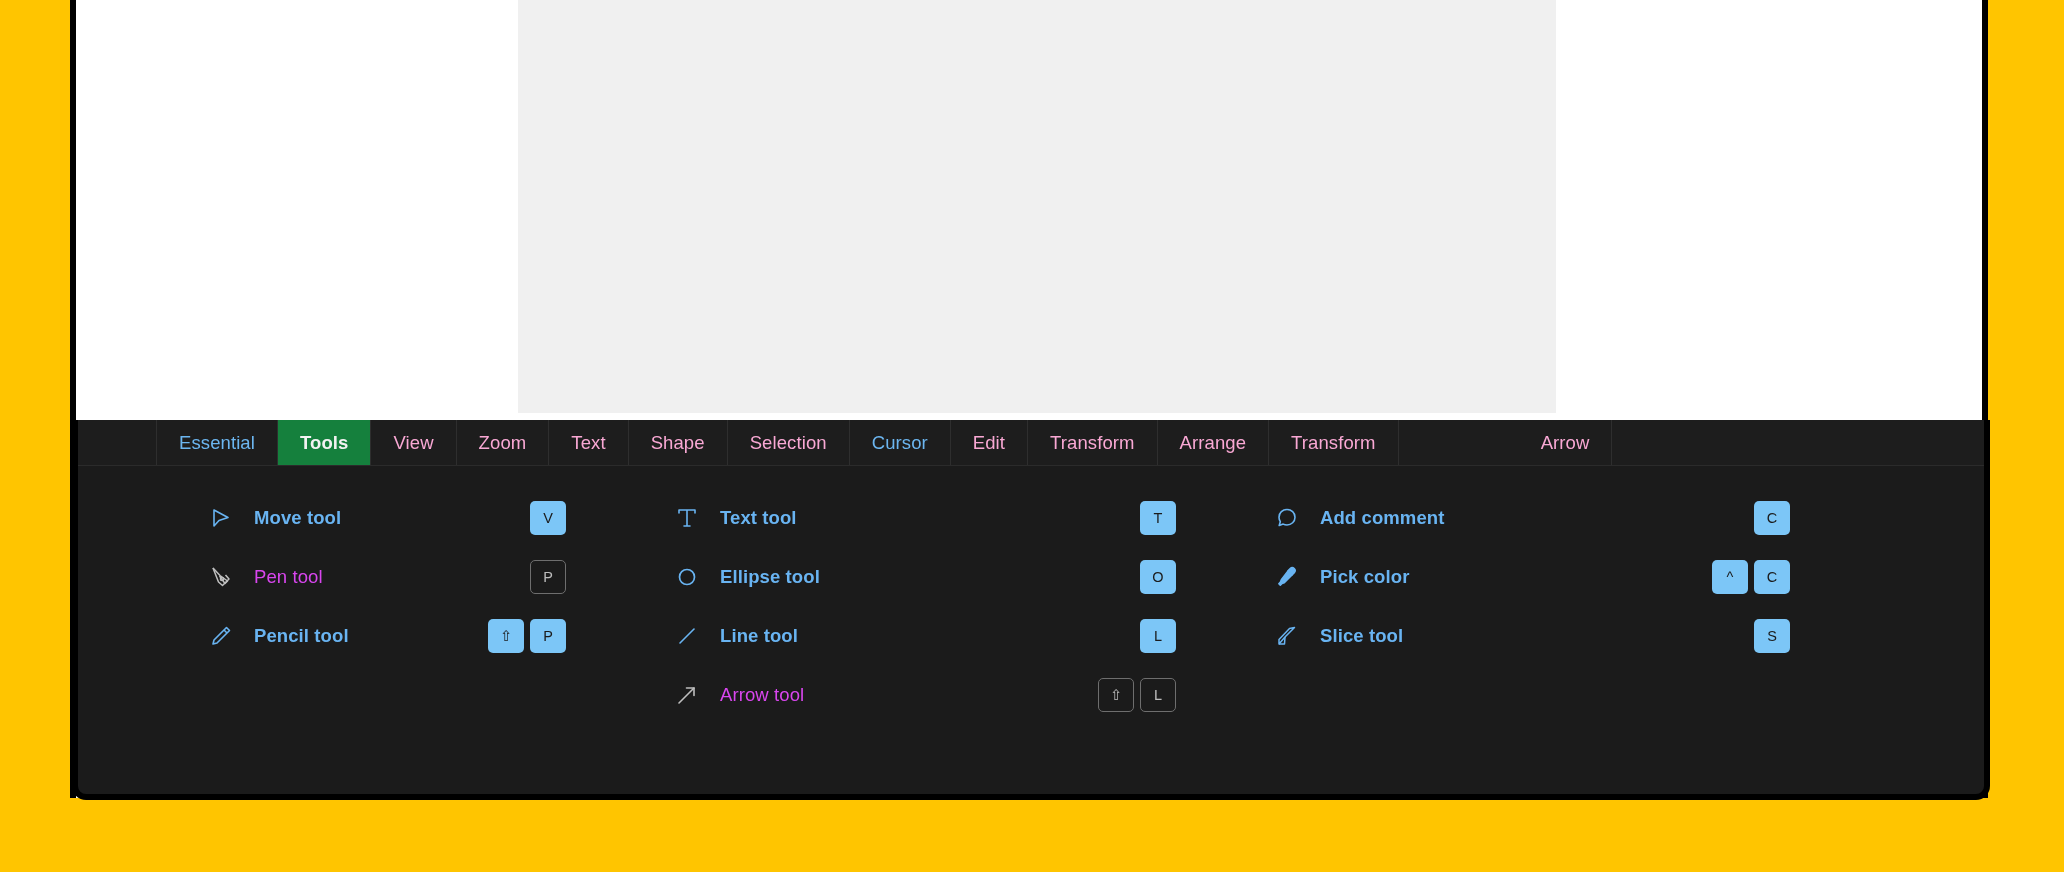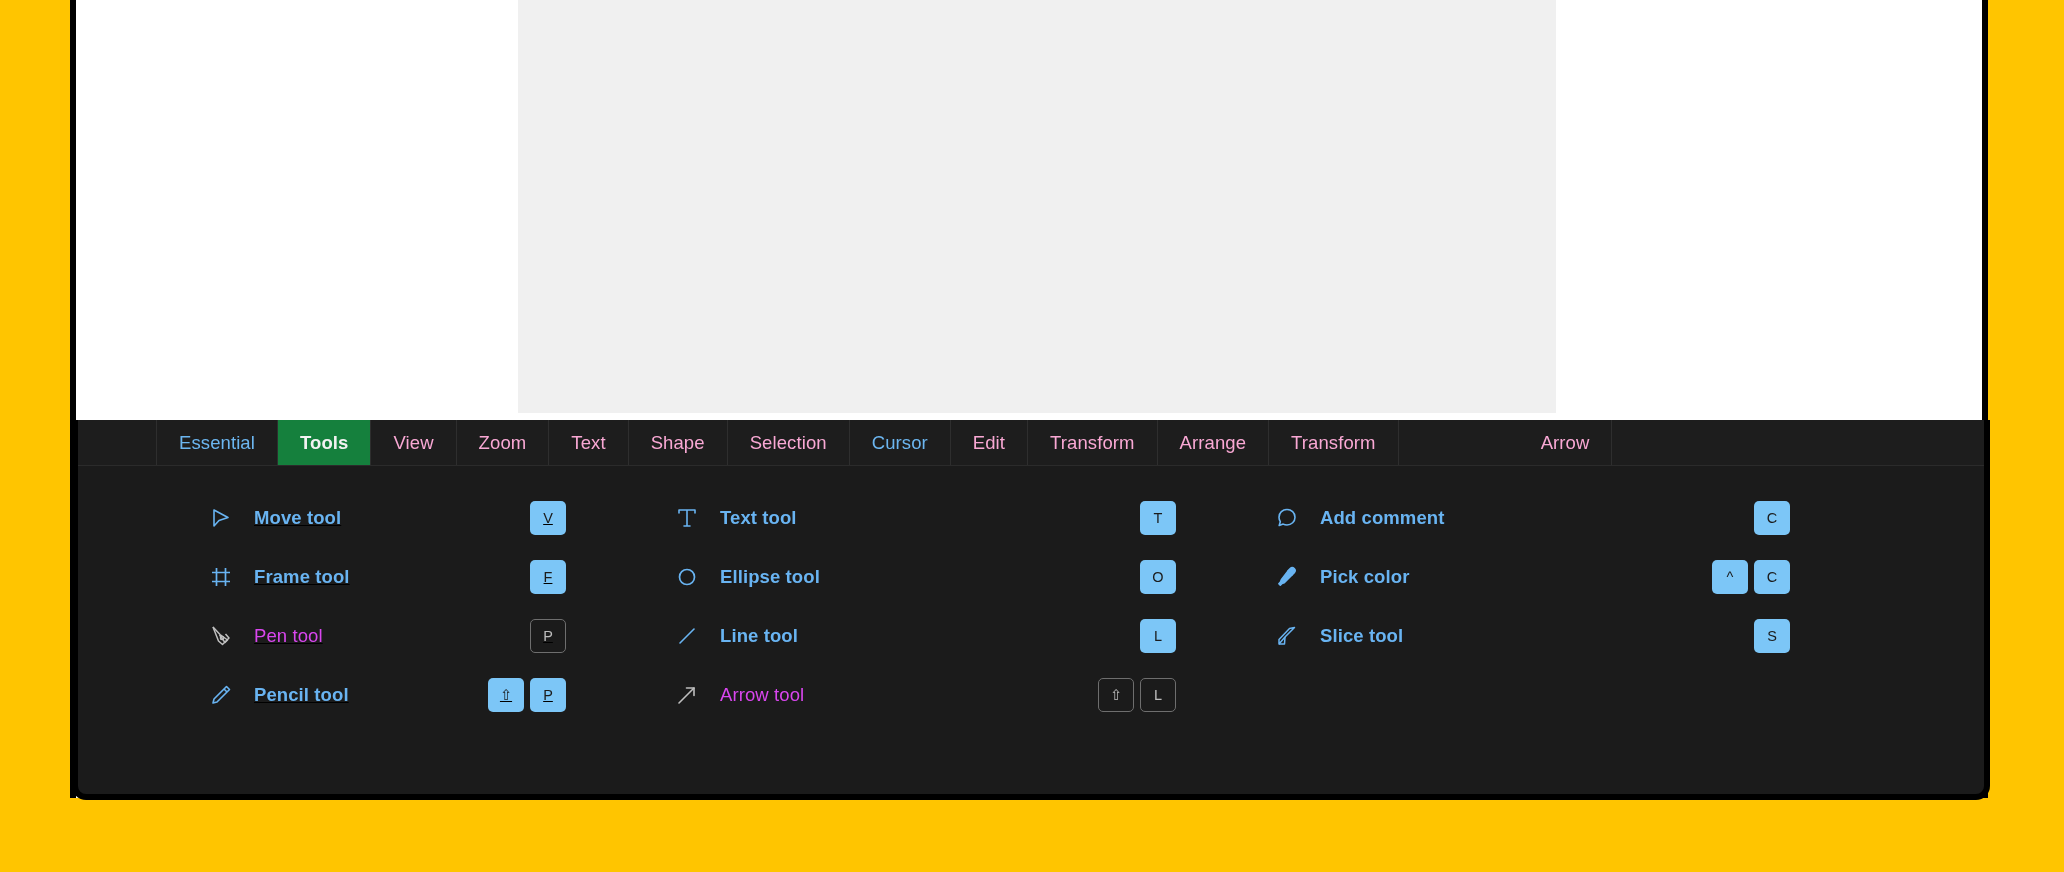"Move tool" .col-1 { text-decoration: underline -> none }
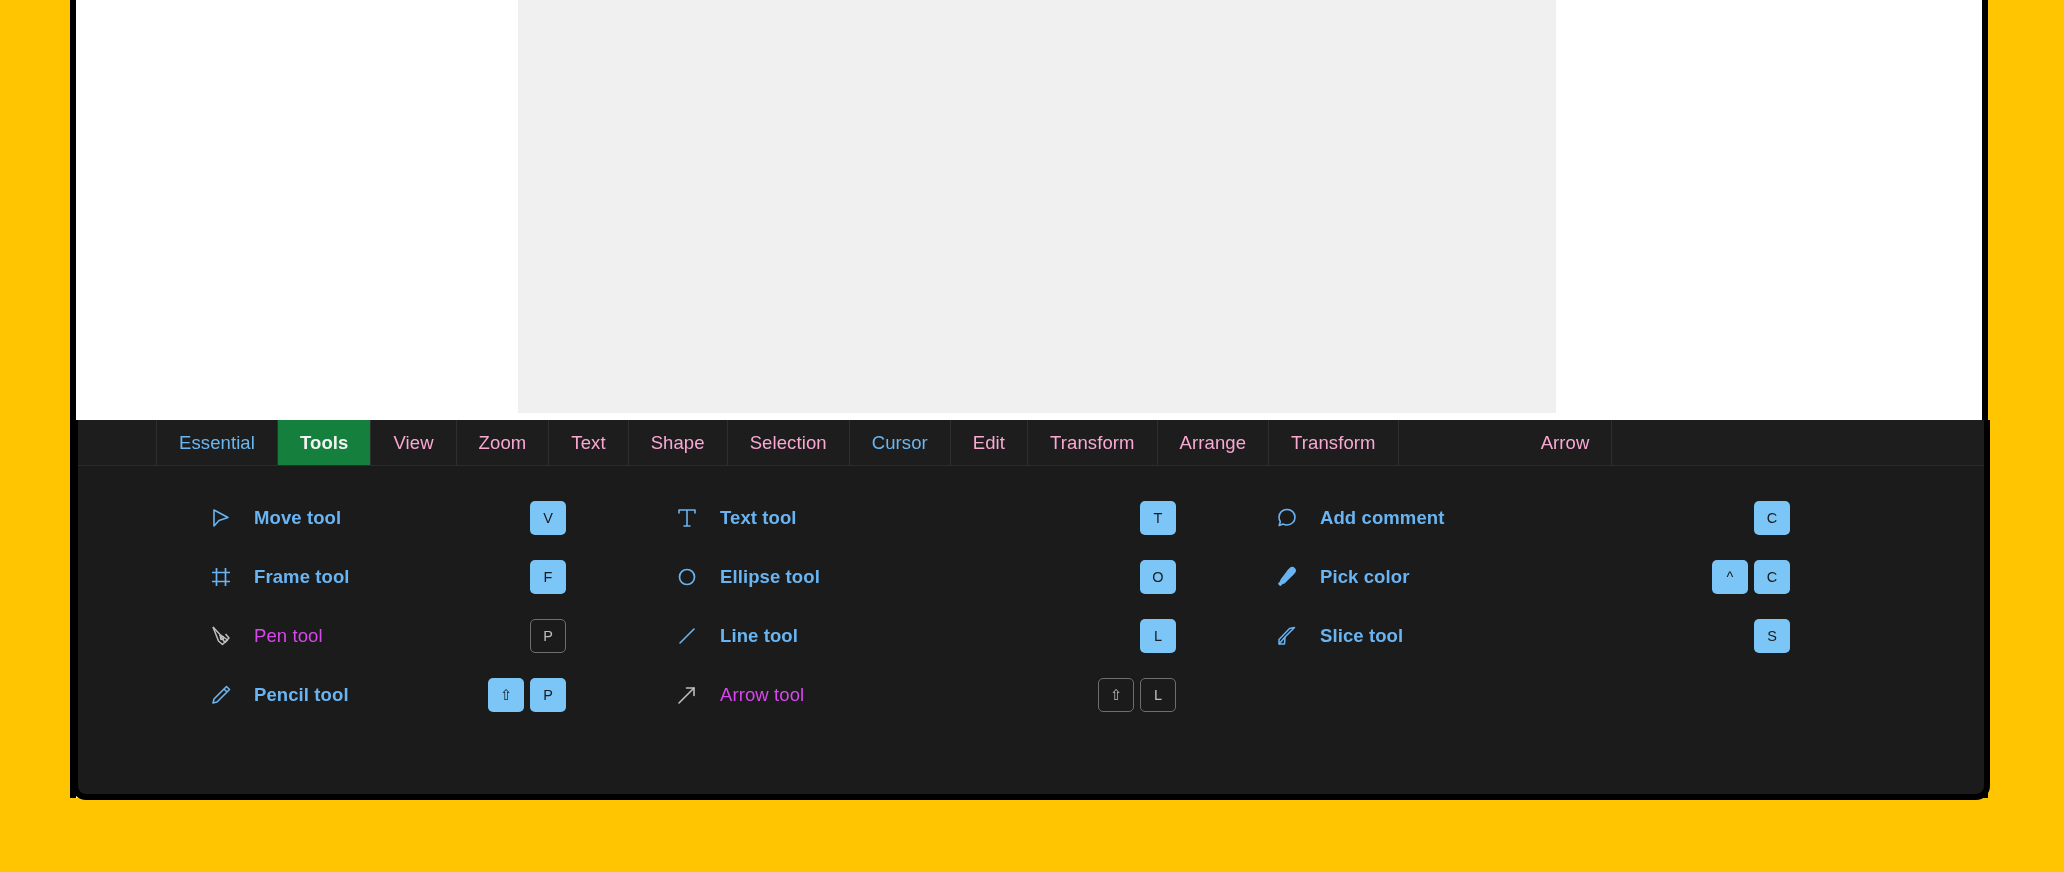"Frame tool" div.tool-row { html: <div> <span> <svg> <path></path> </svg> </span> <span>Frame tool</span> <span> <span>F</span> </span> </div> -> none }
